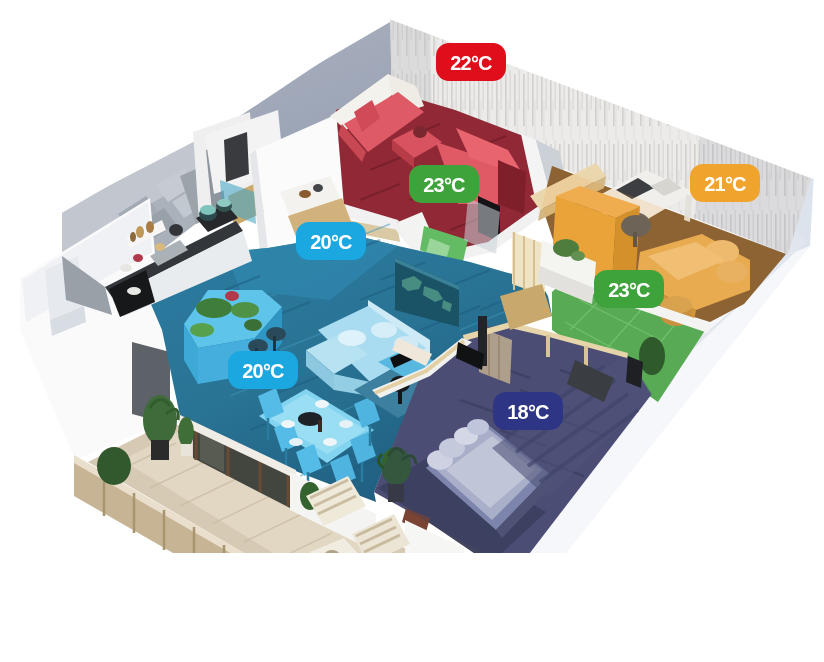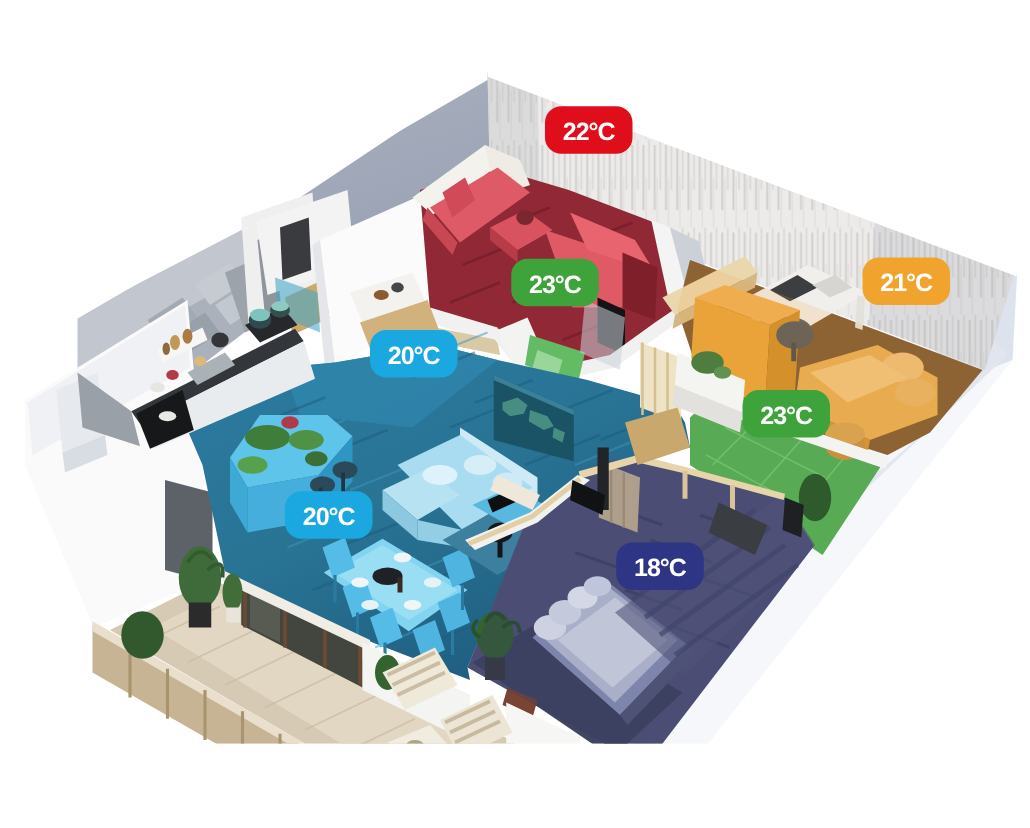"22°C" .wrap { margin-top: 42px -> none }
